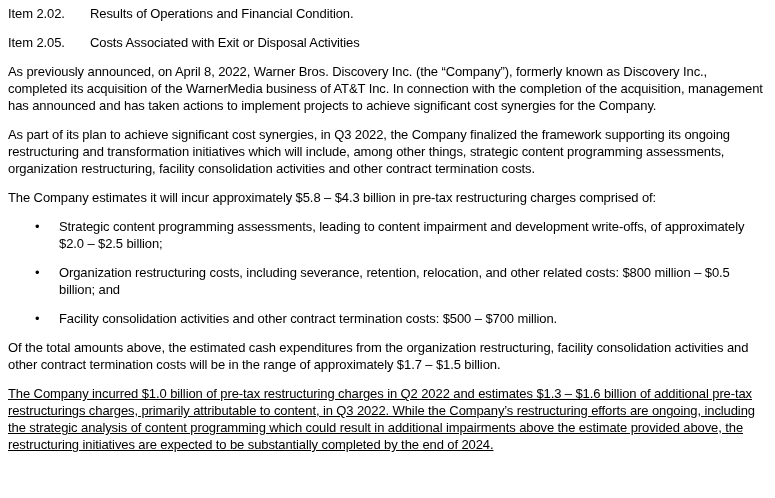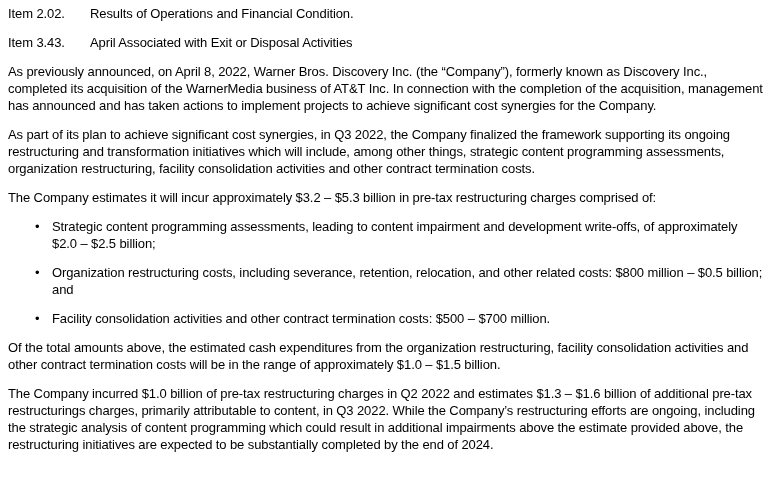"Item 3.43." span.item-no { text: 3.43 -> 2.05 }
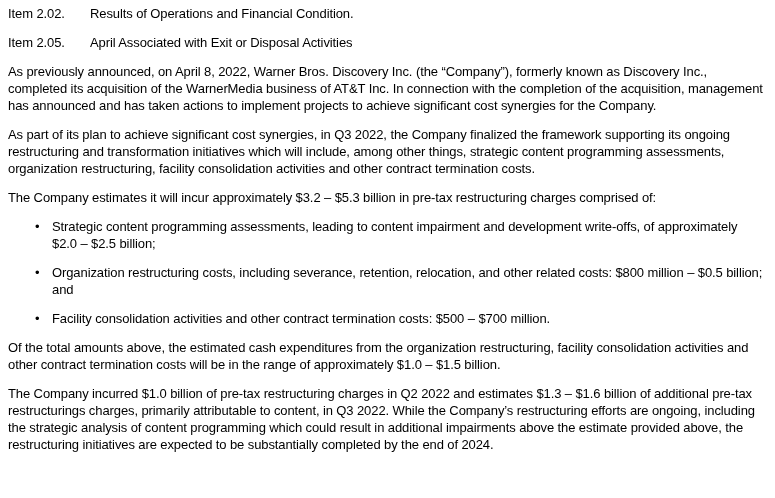"April Associated with Exit or" span.item-title { text: April -> Costs }
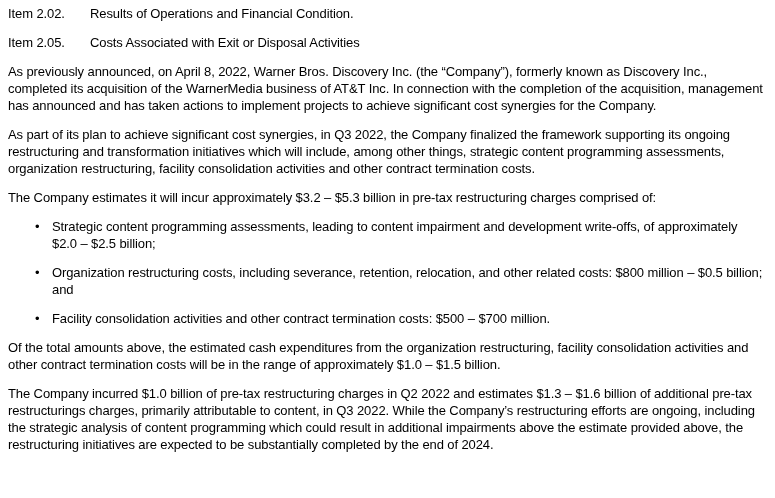"The Company estimates it will" p.para { text: $3.2 – $5.3 -> $5.8 – $4.3 }
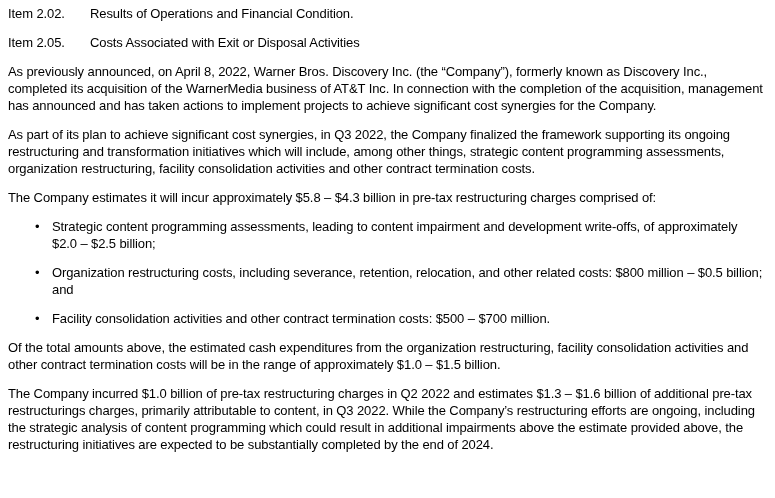"Strategic content programming" .bullet-text { margin-left: none -> 7px }
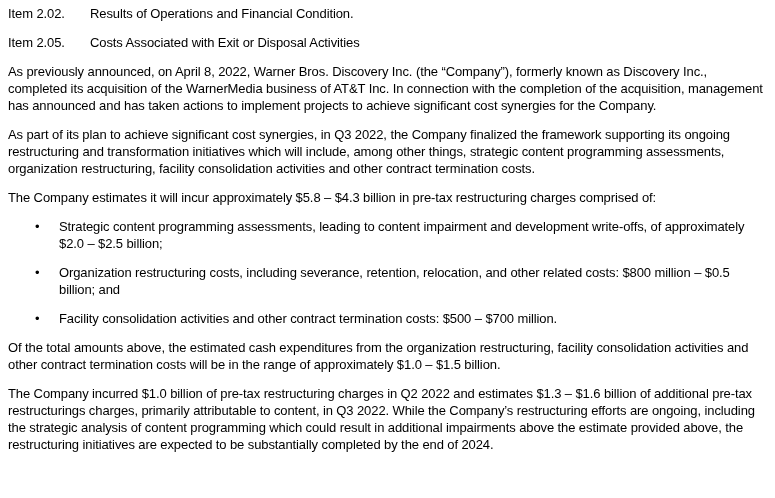"Of the total amounts above," p.para { text: $1.0 -> $1.7 }
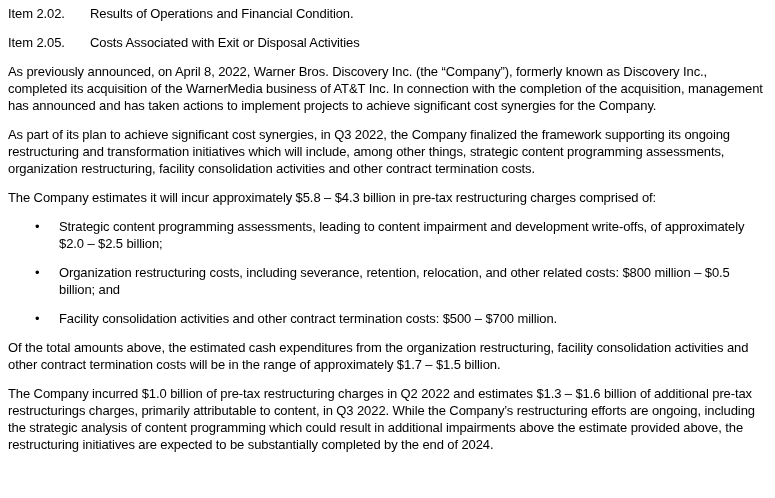"The Company incurred $1.0 billion" .para:last-child { text-decoration: none -> underline }
